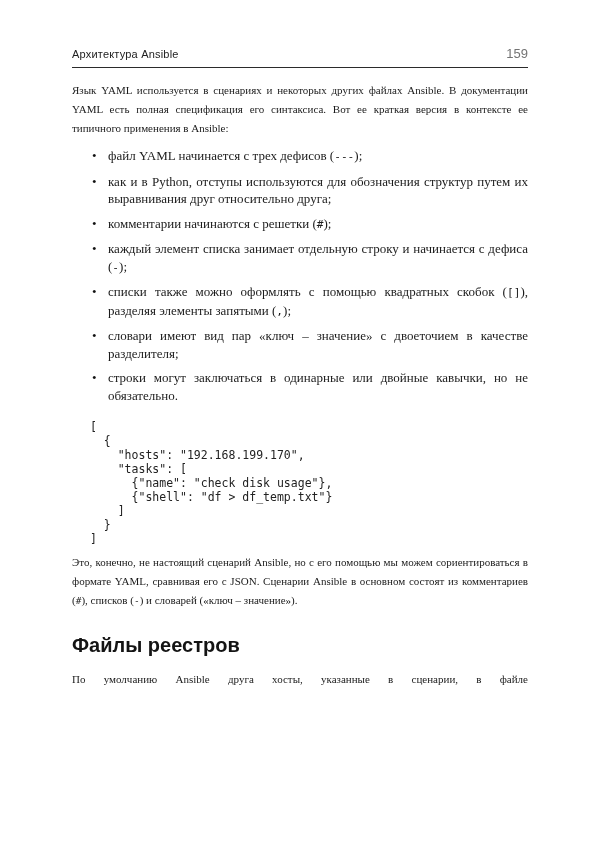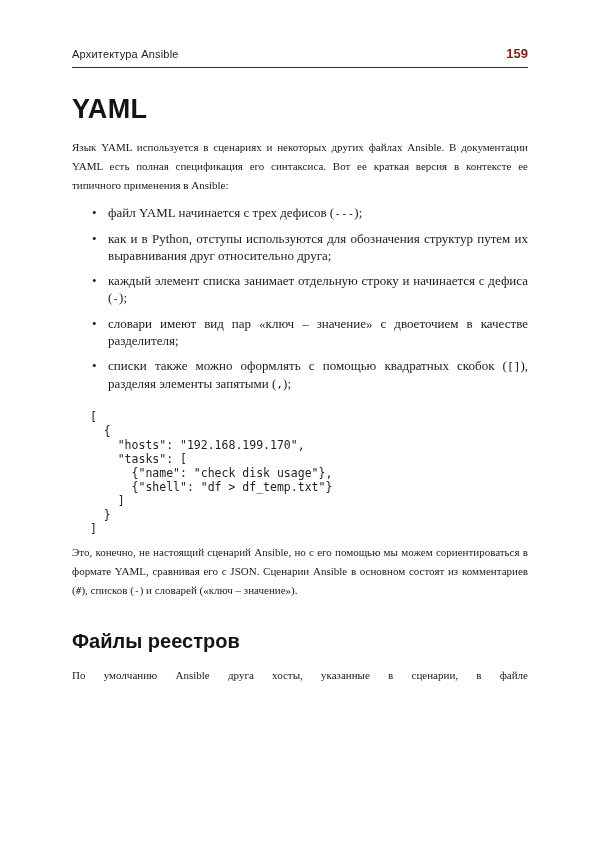"159" .rh-number { color: #7f1d1d -> #737373; font-weight: 700 -> 400 }
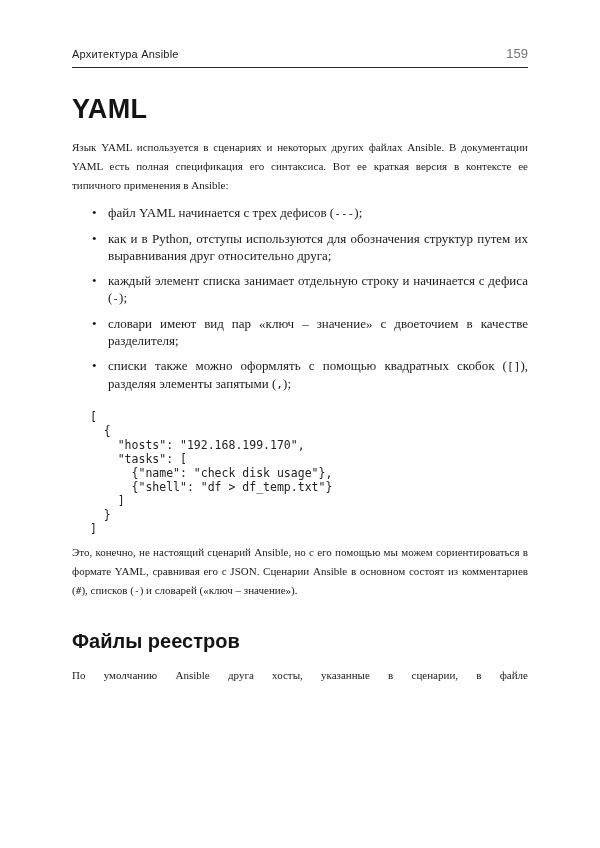"YAML" h1.h1 { html: <h1>YAML</h1> -> none }
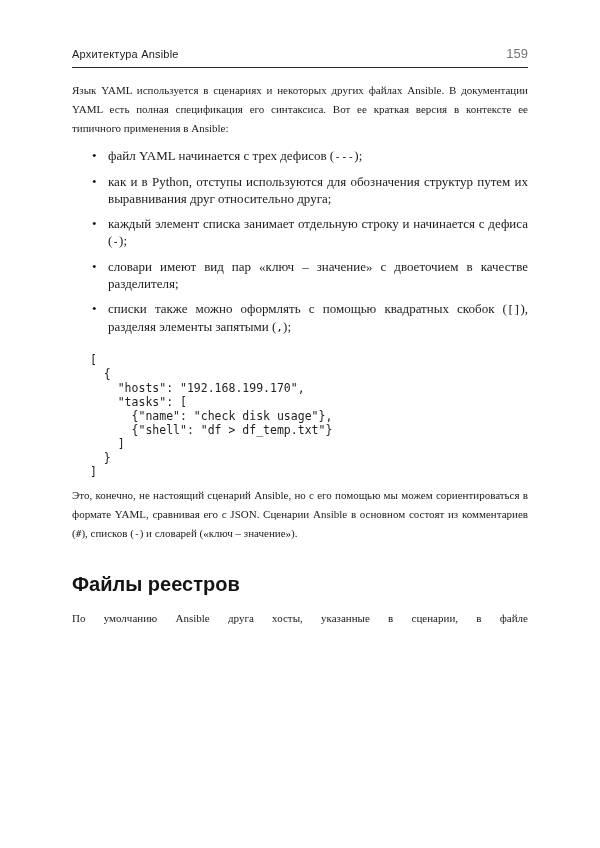"комментарии начинаются с решетки (#);" li { html: none -> <li><span>комментарии начинаются с решетки (</span><code>#</code><span>);</span></li> }
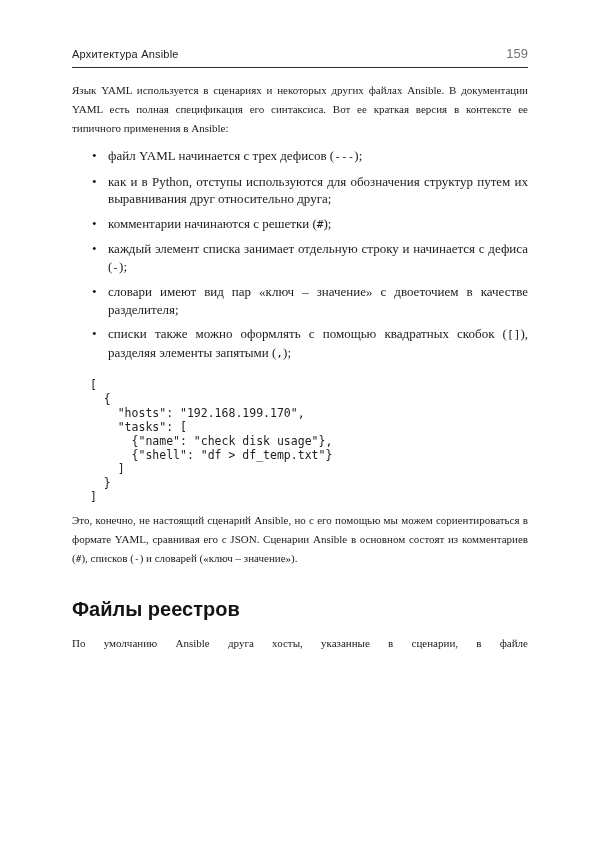"словари имеют вид пар «ключ" li { order: before "списки также можно оформлять с" -> after "списки также можно оформлять с" }
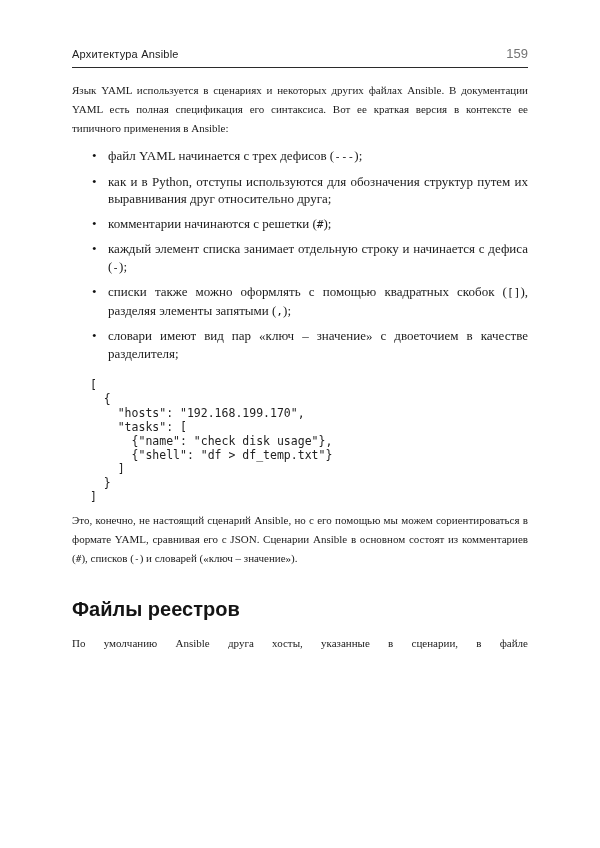"строки могут заключаться в одинарные" li { html: none -> <li><span>строки могут заключаться в одинарные или двойные кавычки, но не обязательно.</span></li> }
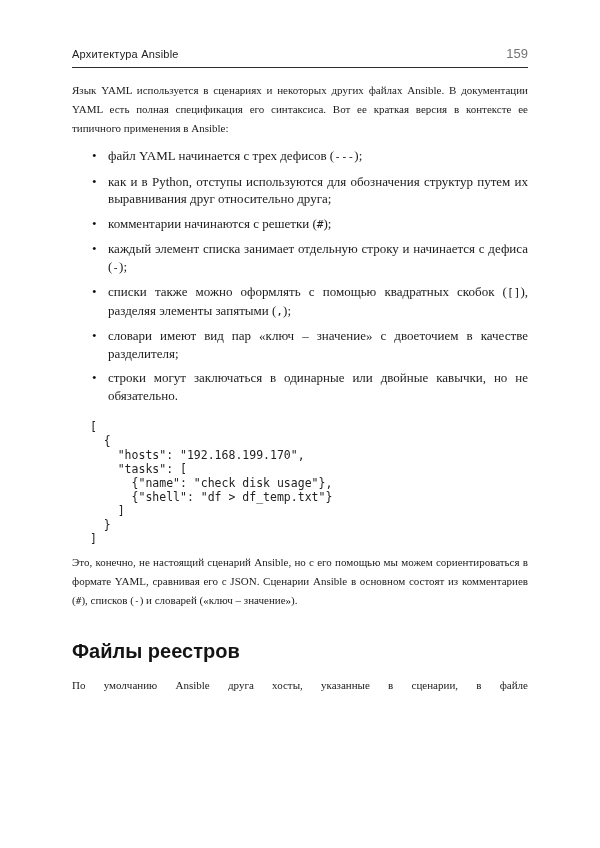"Файлы реестров" .h2 { margin-top: 30px -> 24px }
